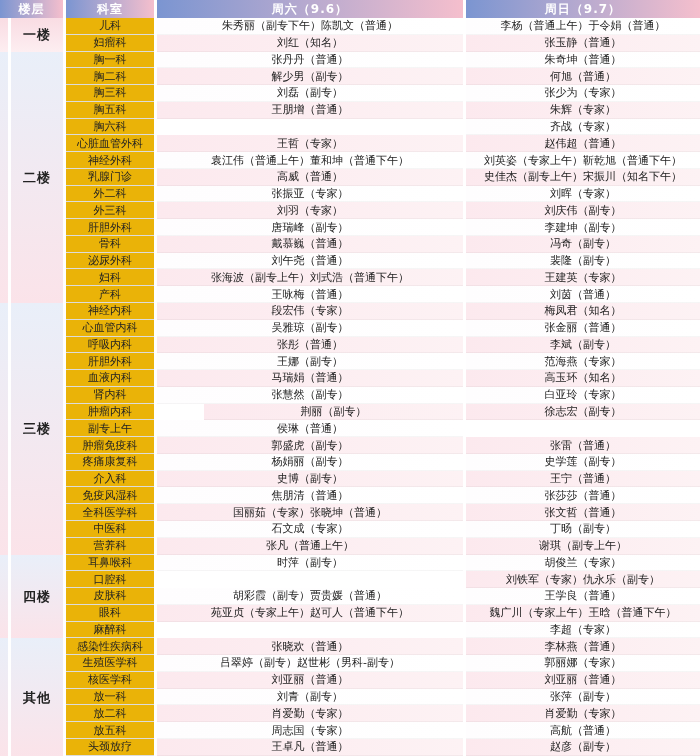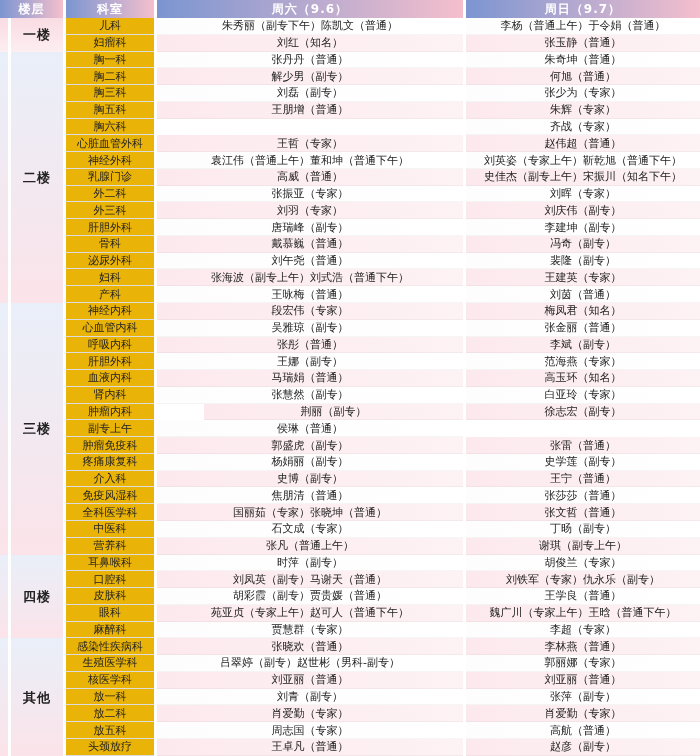"刘凤英（副专）马谢天（普通）" div.cell { html: <div>刘凤英（副专）马谢天（普通）</div> -> none }
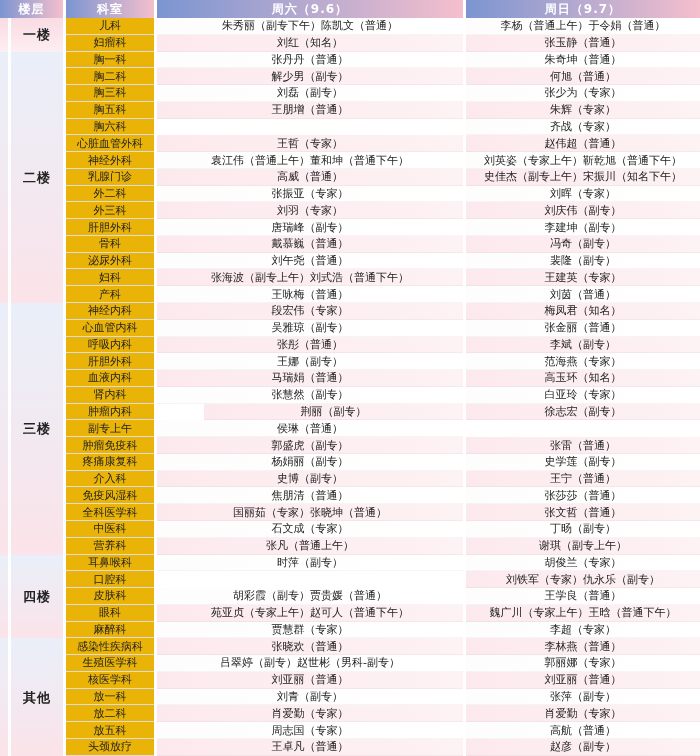"贾慧群（专家）" div.cell { html: <div>贾慧群（专家）</div> -> none }
